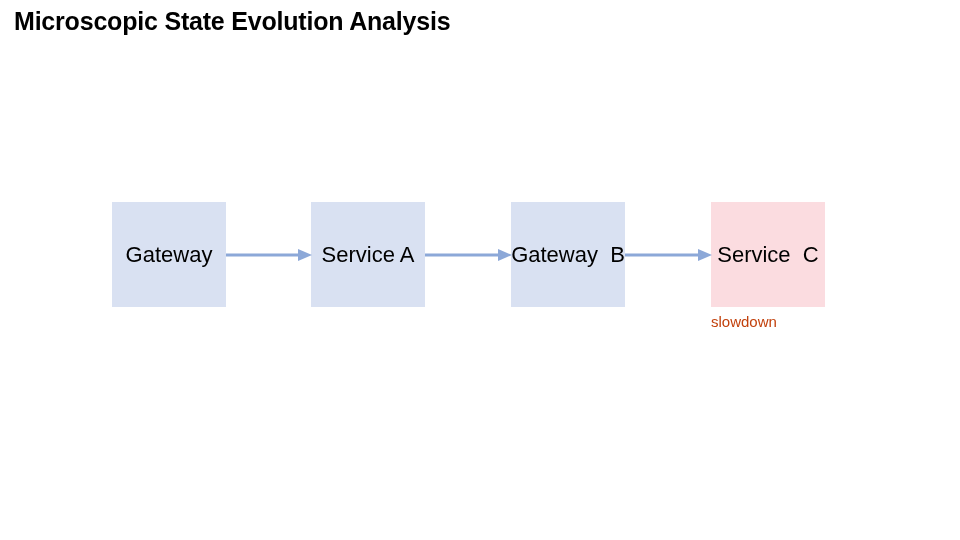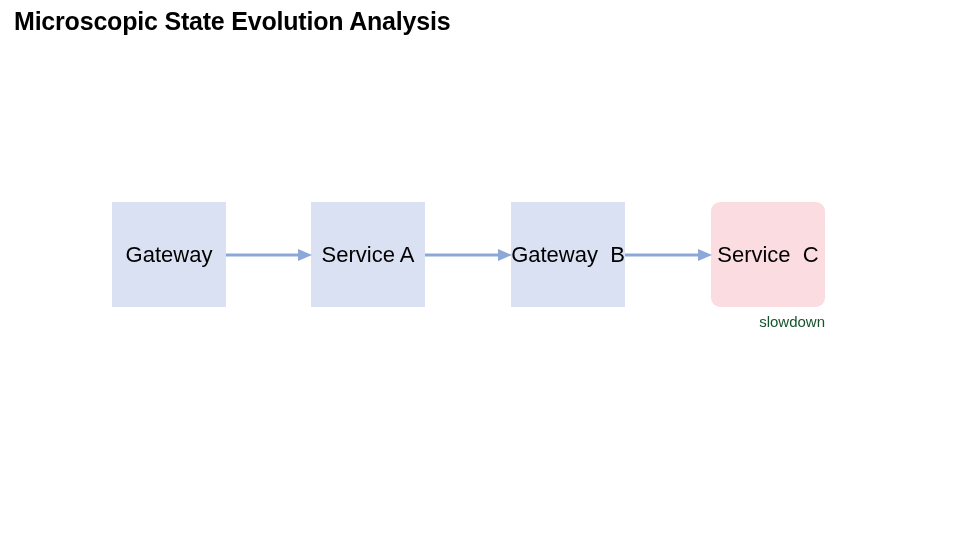"Service C" .node.state-degraded { border-radius: 9px -> none }
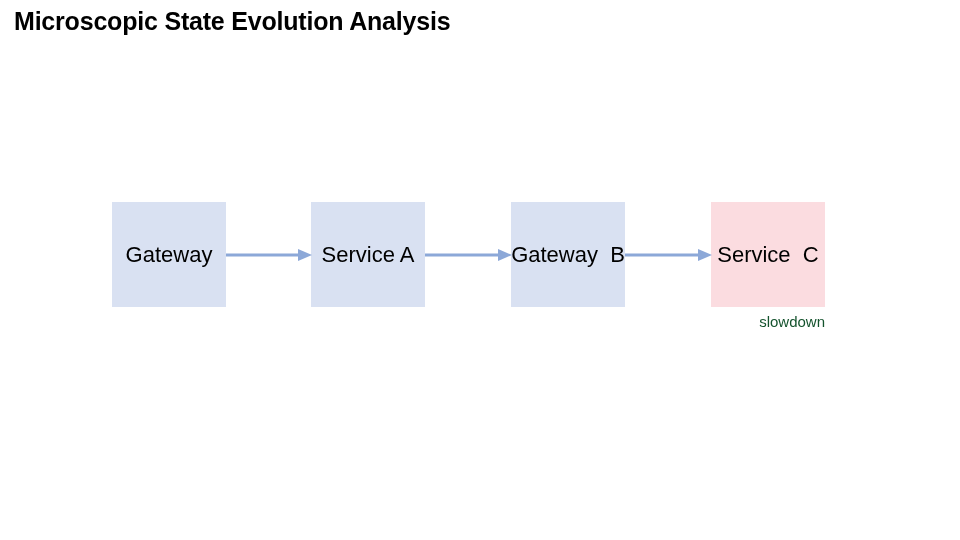"slowdown" #annotation-slowdown { color: #14532d -> #c2410c; text-align: right -> left }
